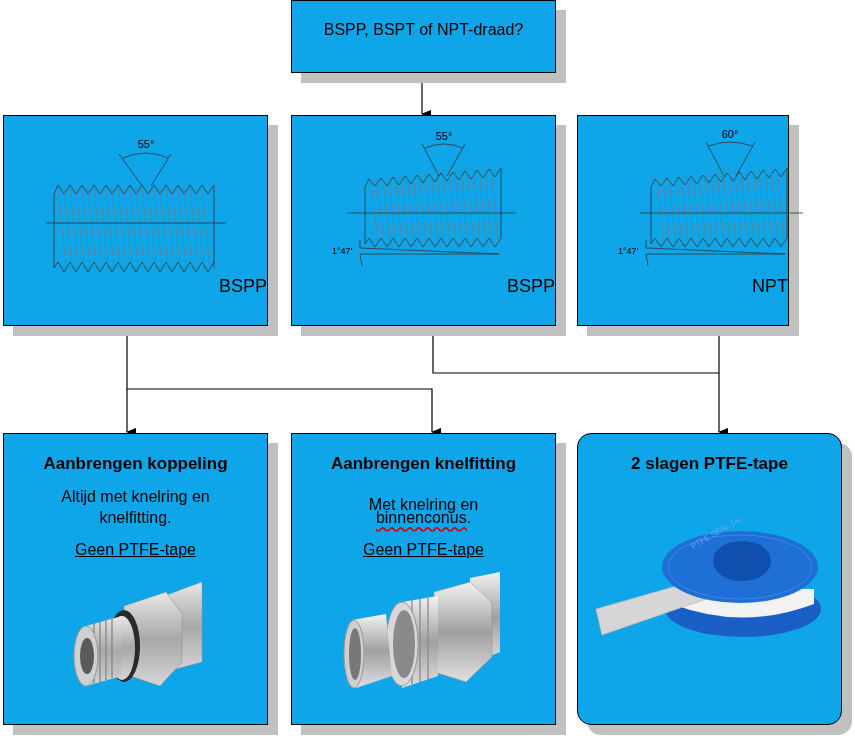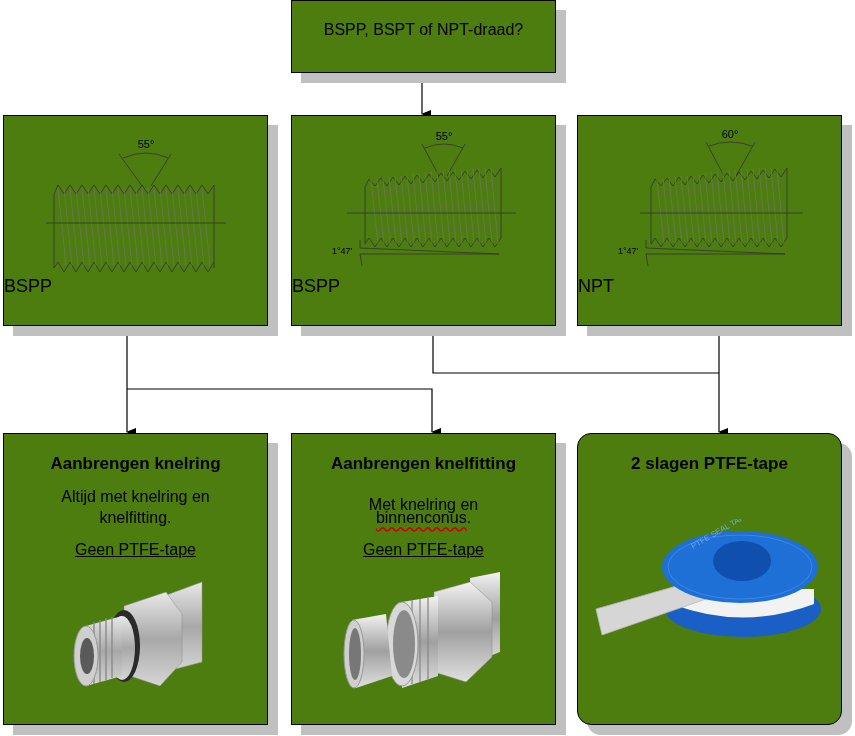"BSPP, BSPT of NPT-draad?" .box { background: #4d7c0f -> #0ea5e9 }
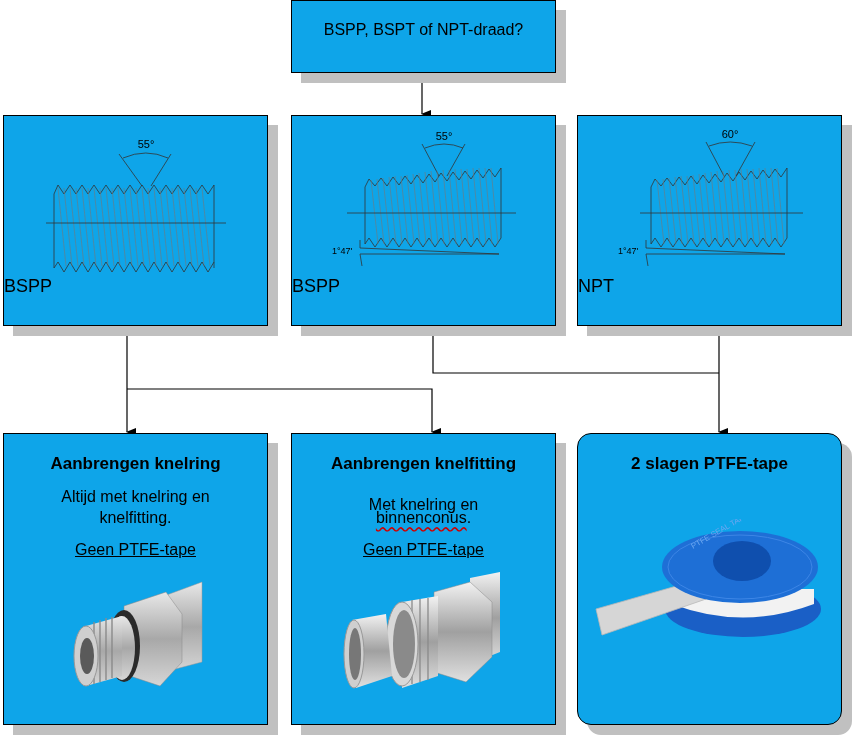"60°" div.box { width: 265px -> 212px }
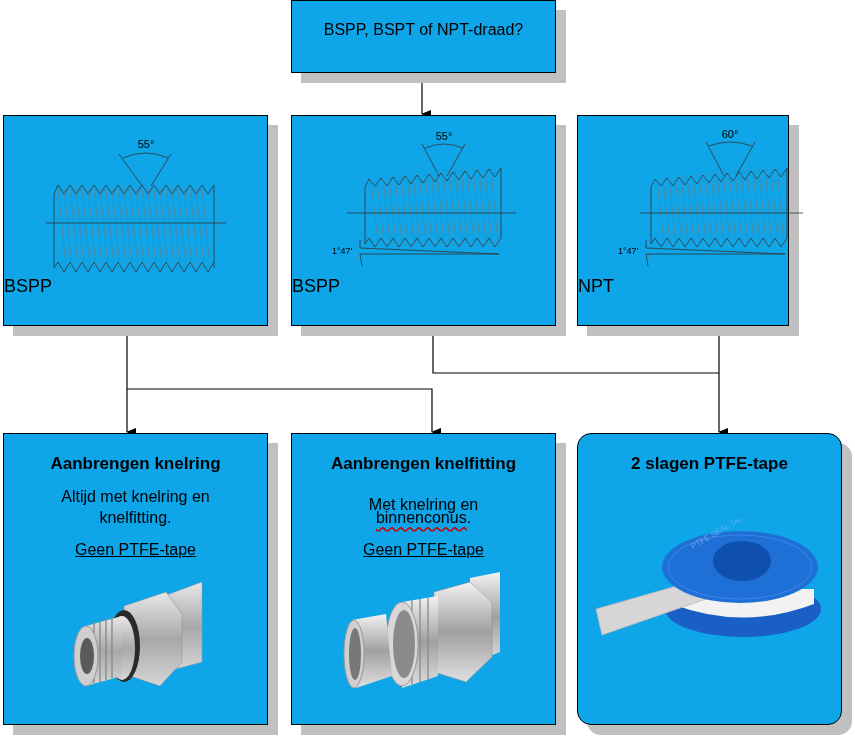"BSPP" .thread-label { text-align: left -> right }
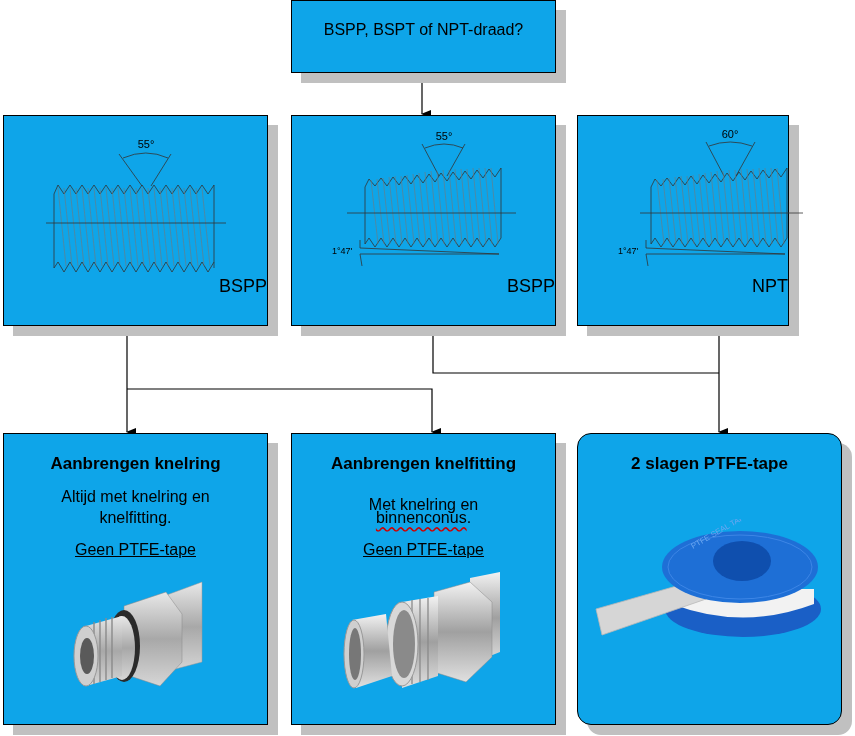"Aanbrengen knelring" div.result-title { text: knelring -> koppeling }
